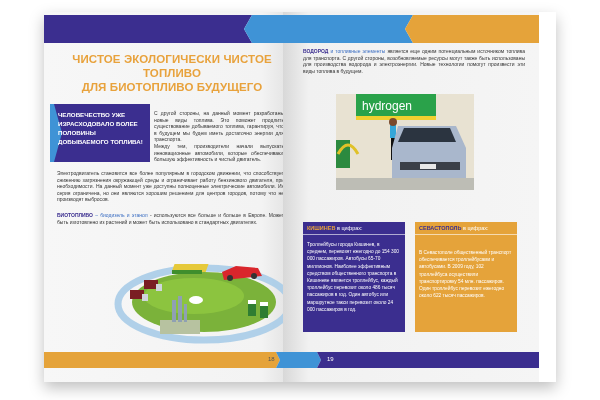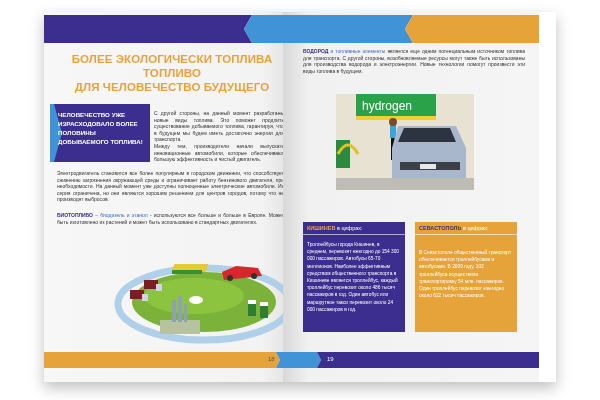"БОЛЕЕ ЭКОЛОГИЧЕСКИ ТОПЛИВА ТОПЛИВО" div { text: БОЛЕЕ ЭКОЛОГИЧЕСКИ ТОПЛИВА -> ЧИСТОЕ ЭКОЛОГИЧЕСКИ ЧИСТОЕ }
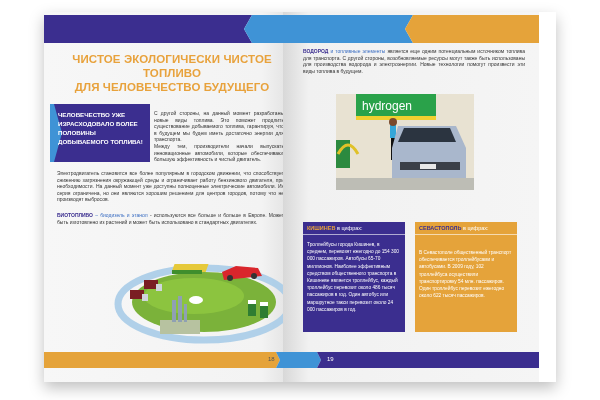"ДЛЯ ЧЕЛОВЕЧЕСТВО БУДУЩЕГО" div { text: ЧЕЛОВЕЧЕСТВО -> БИОТОПЛИВО }
